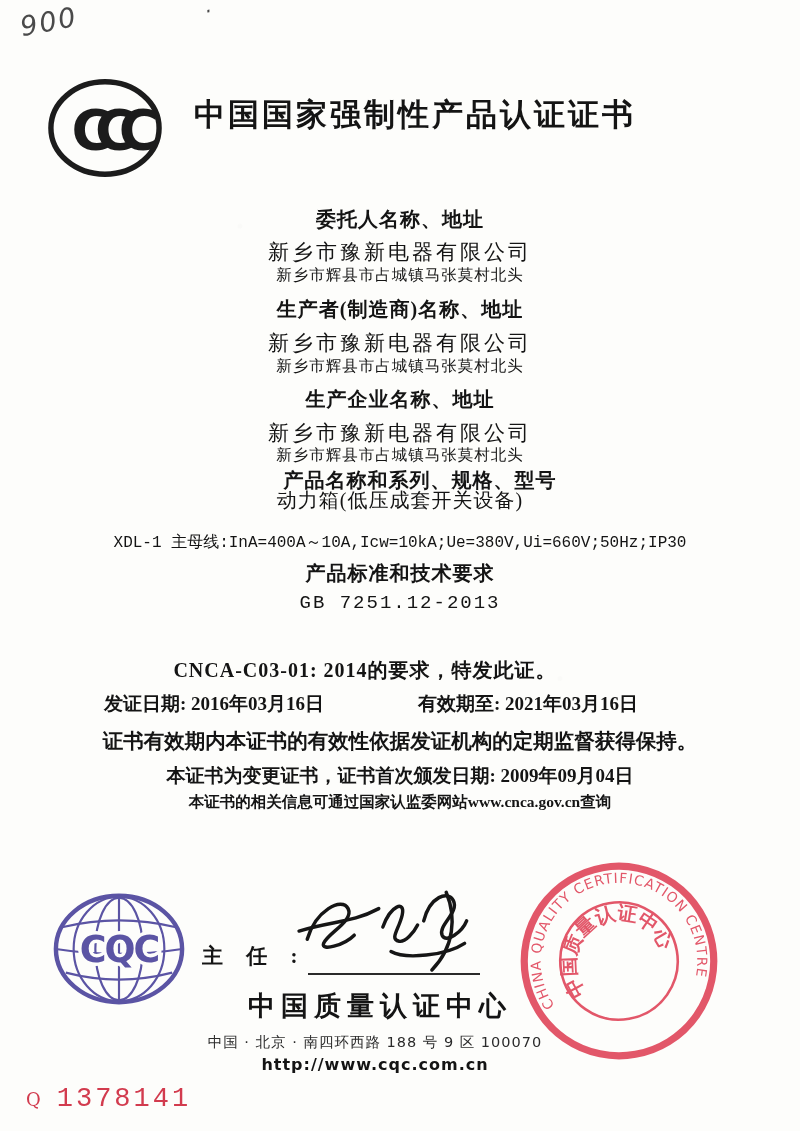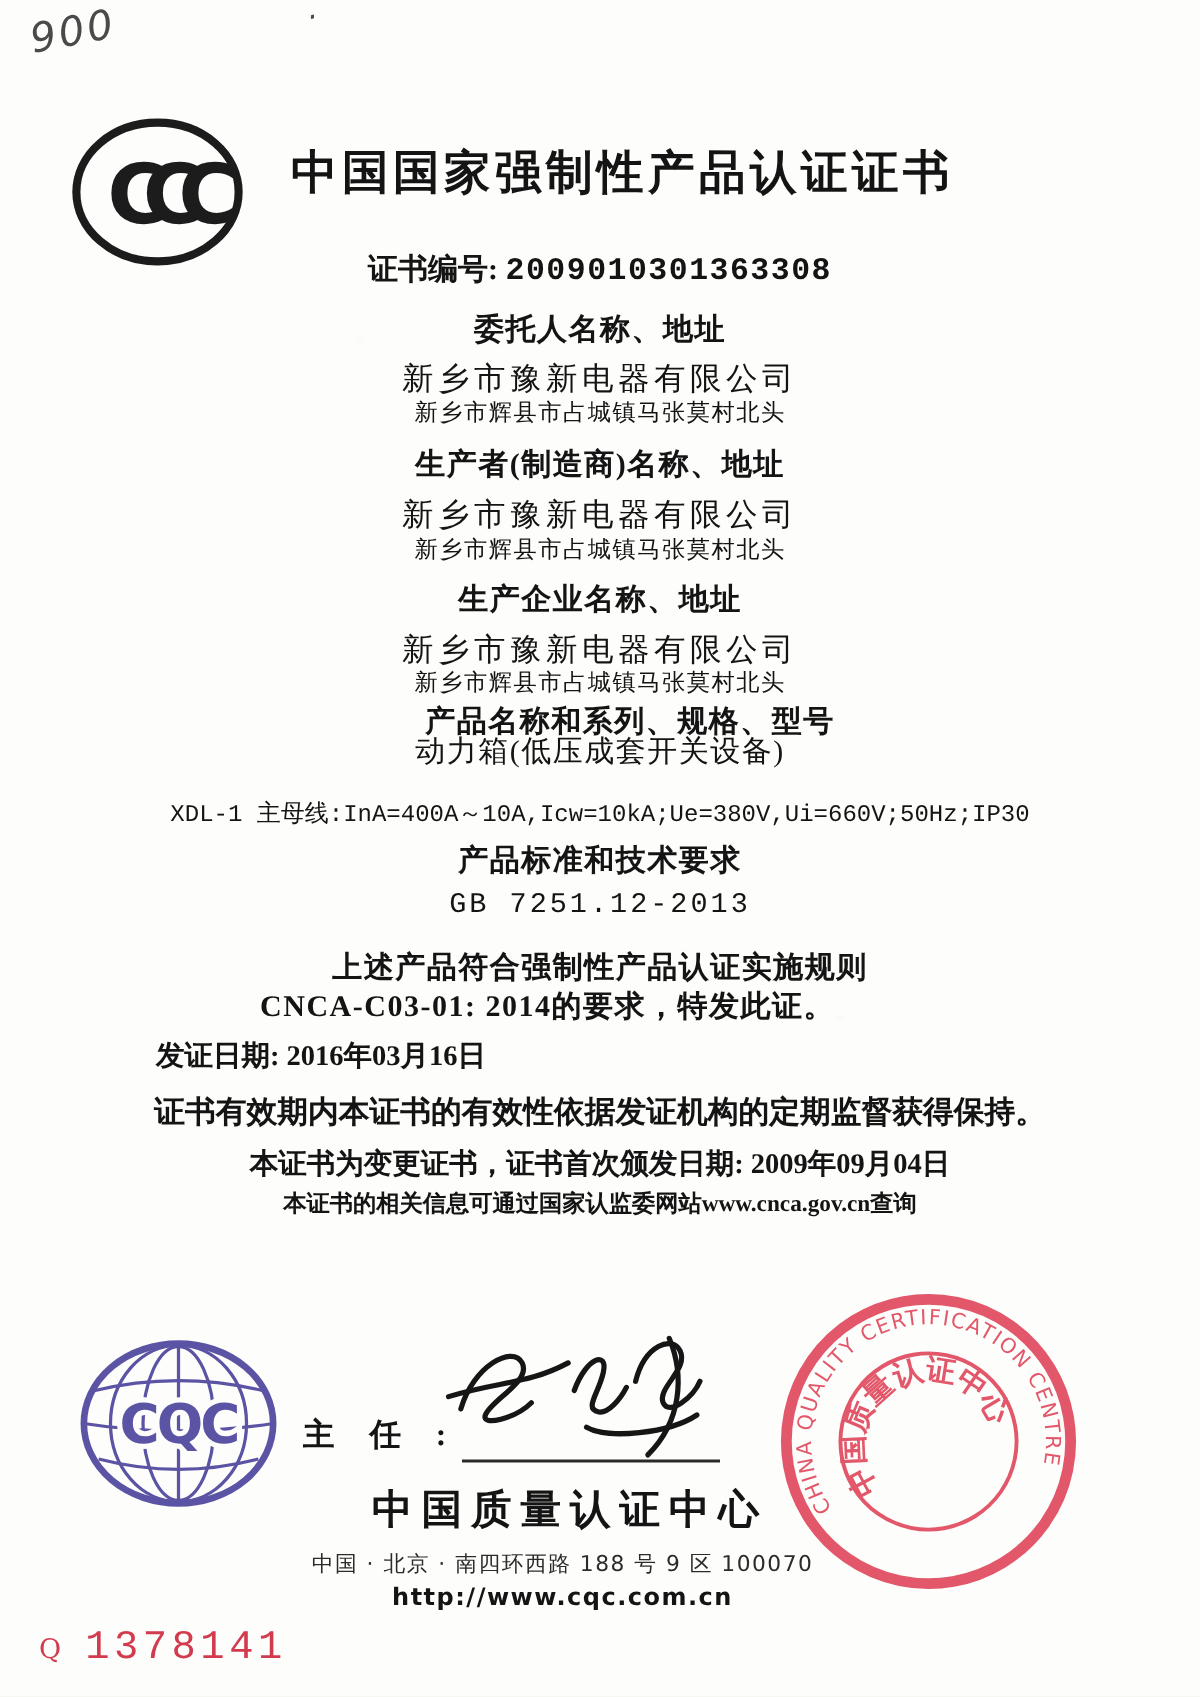"证书编号: 2009010301363308" div.line { html: <div> <span>证书编号:</span> <span>2009010301363308</span> </div> -> none }
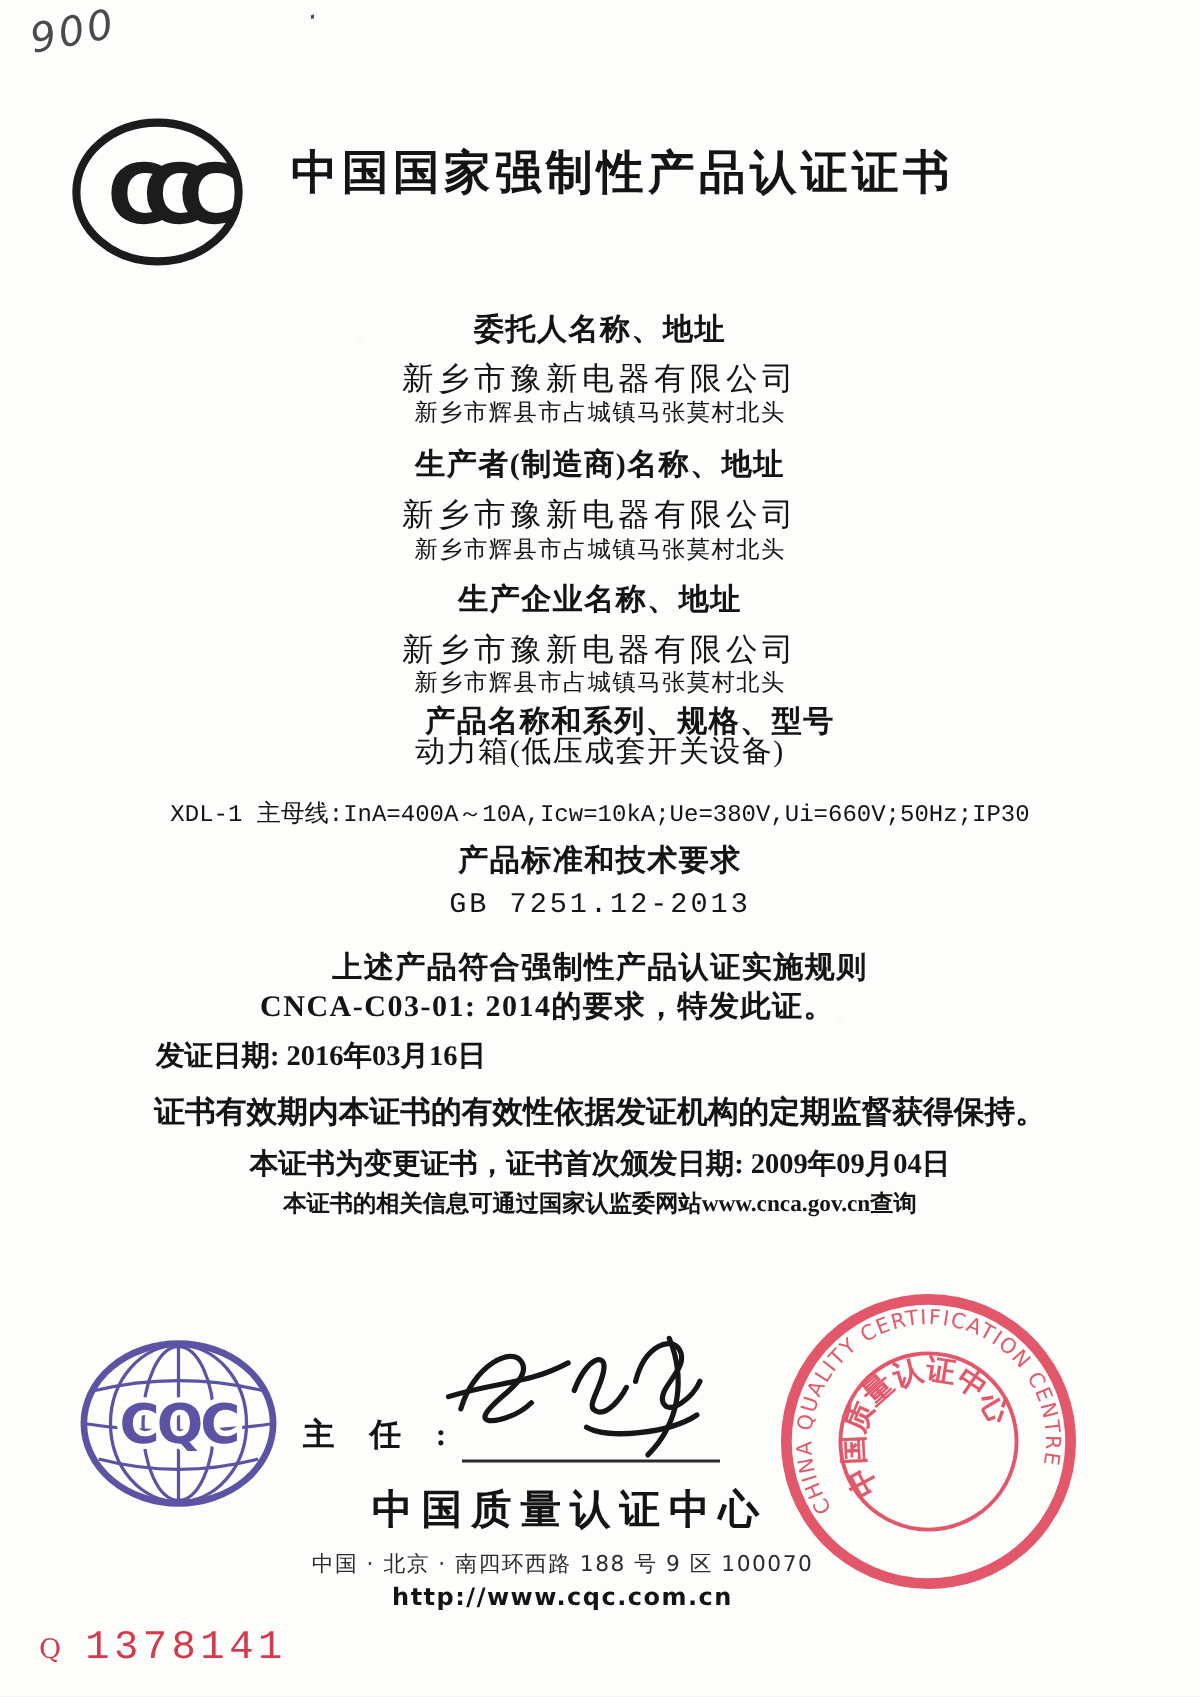"上述产品符合强制性产品认证实施规则" div.line { html: <div>上述产品符合强制性产品认证实施规则</div> -> none }
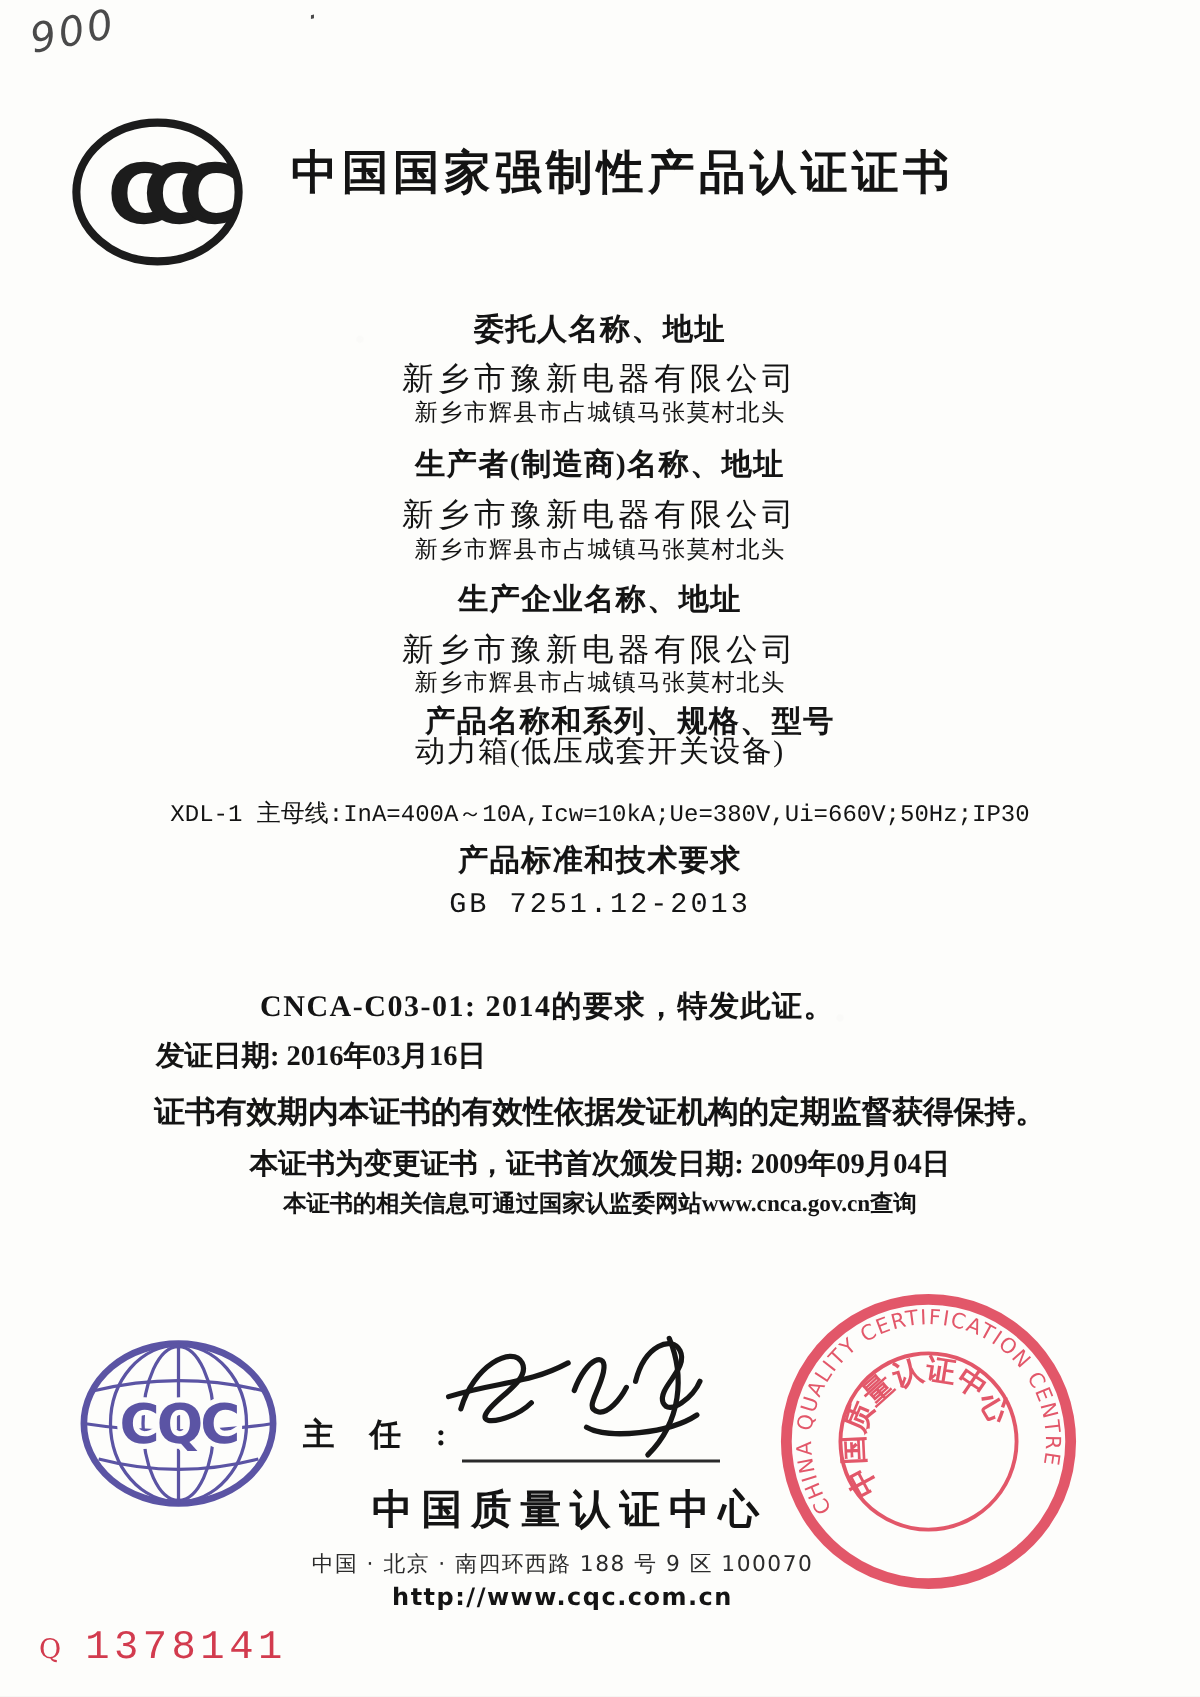"有效期至: 2021年03月16日" span { html: none -> <span> <span>有效期至:</span> <span>2021年03月16日</span> </span> }
